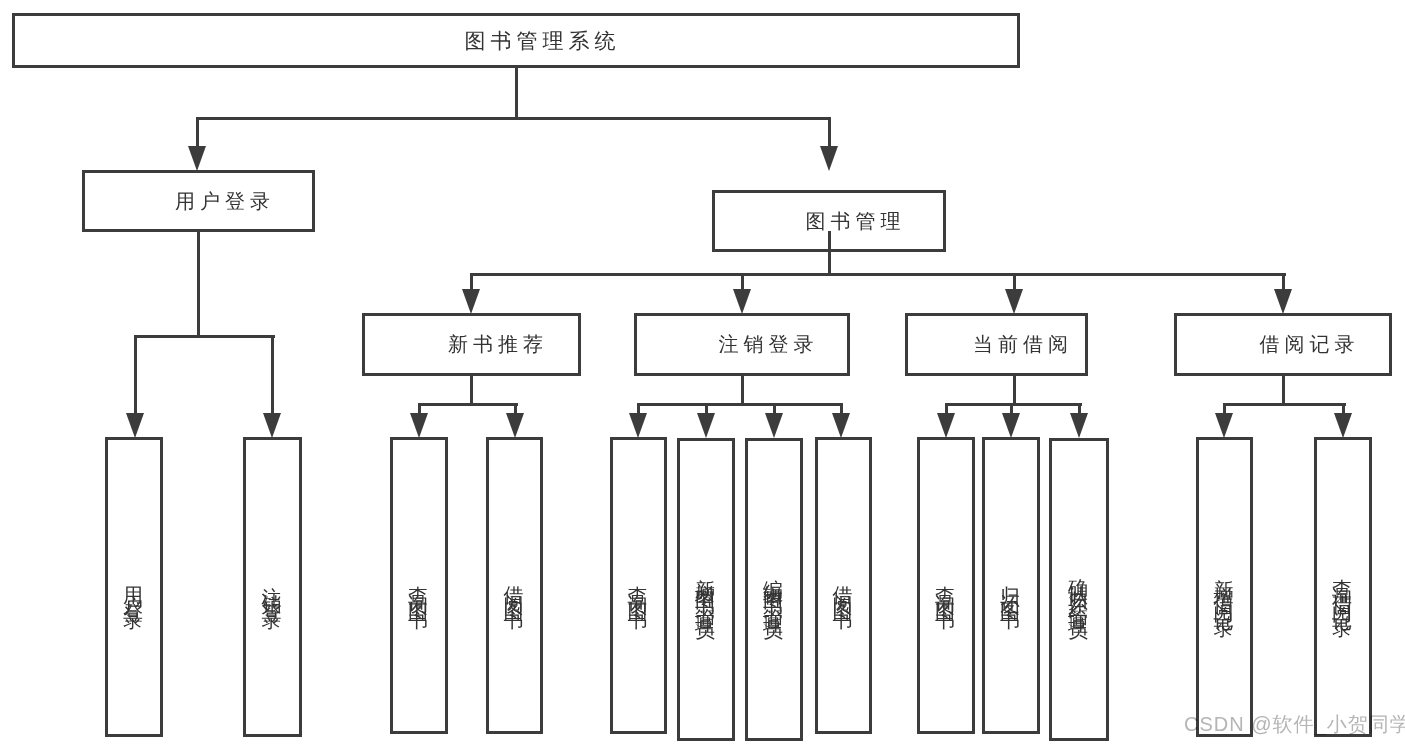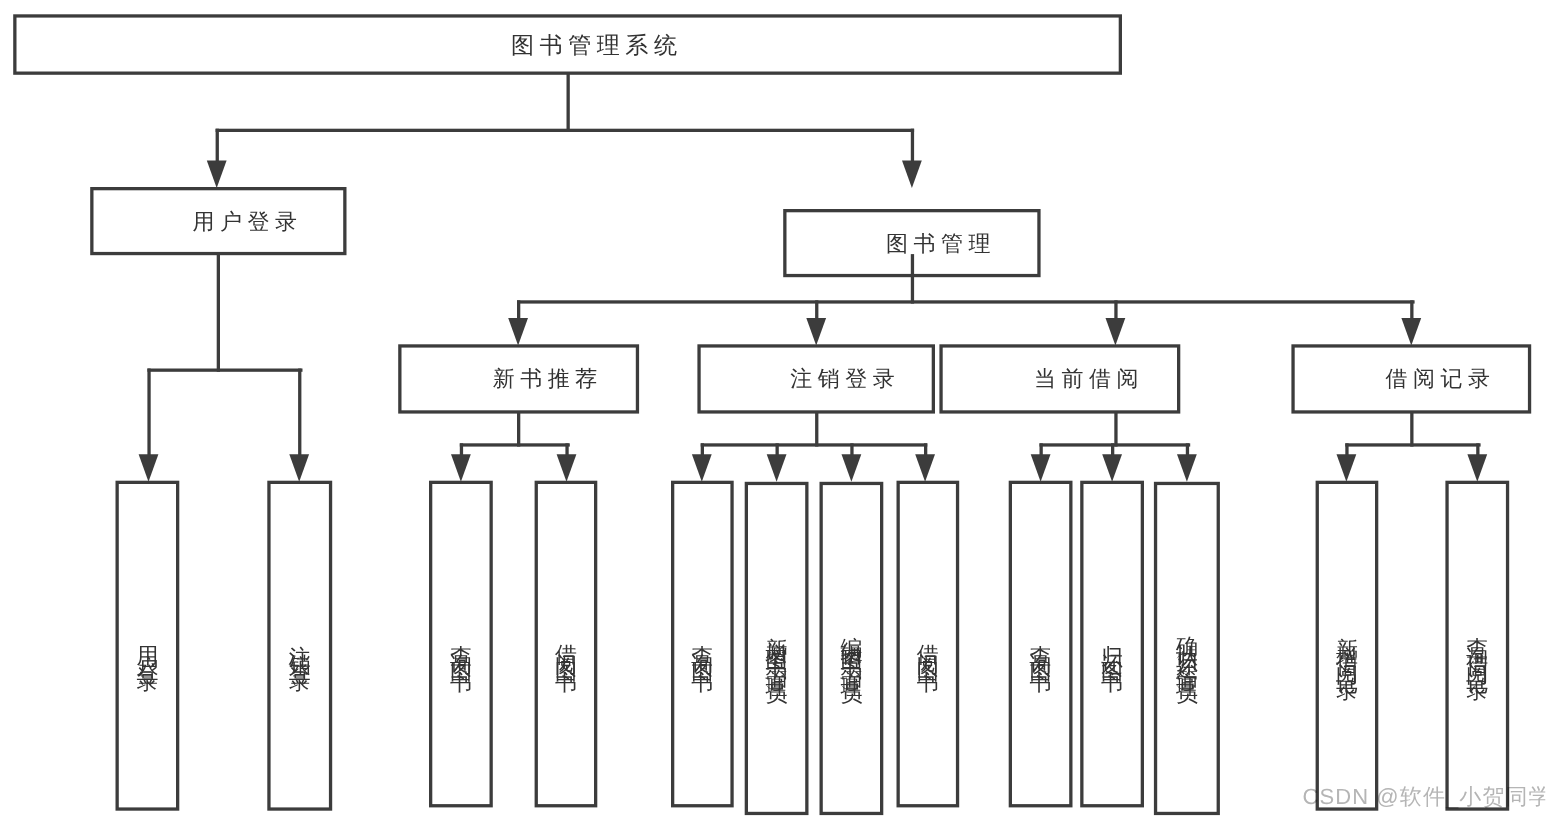"当前借阅" div.node { left: 854px -> 905px; width: 219px -> 183px }
